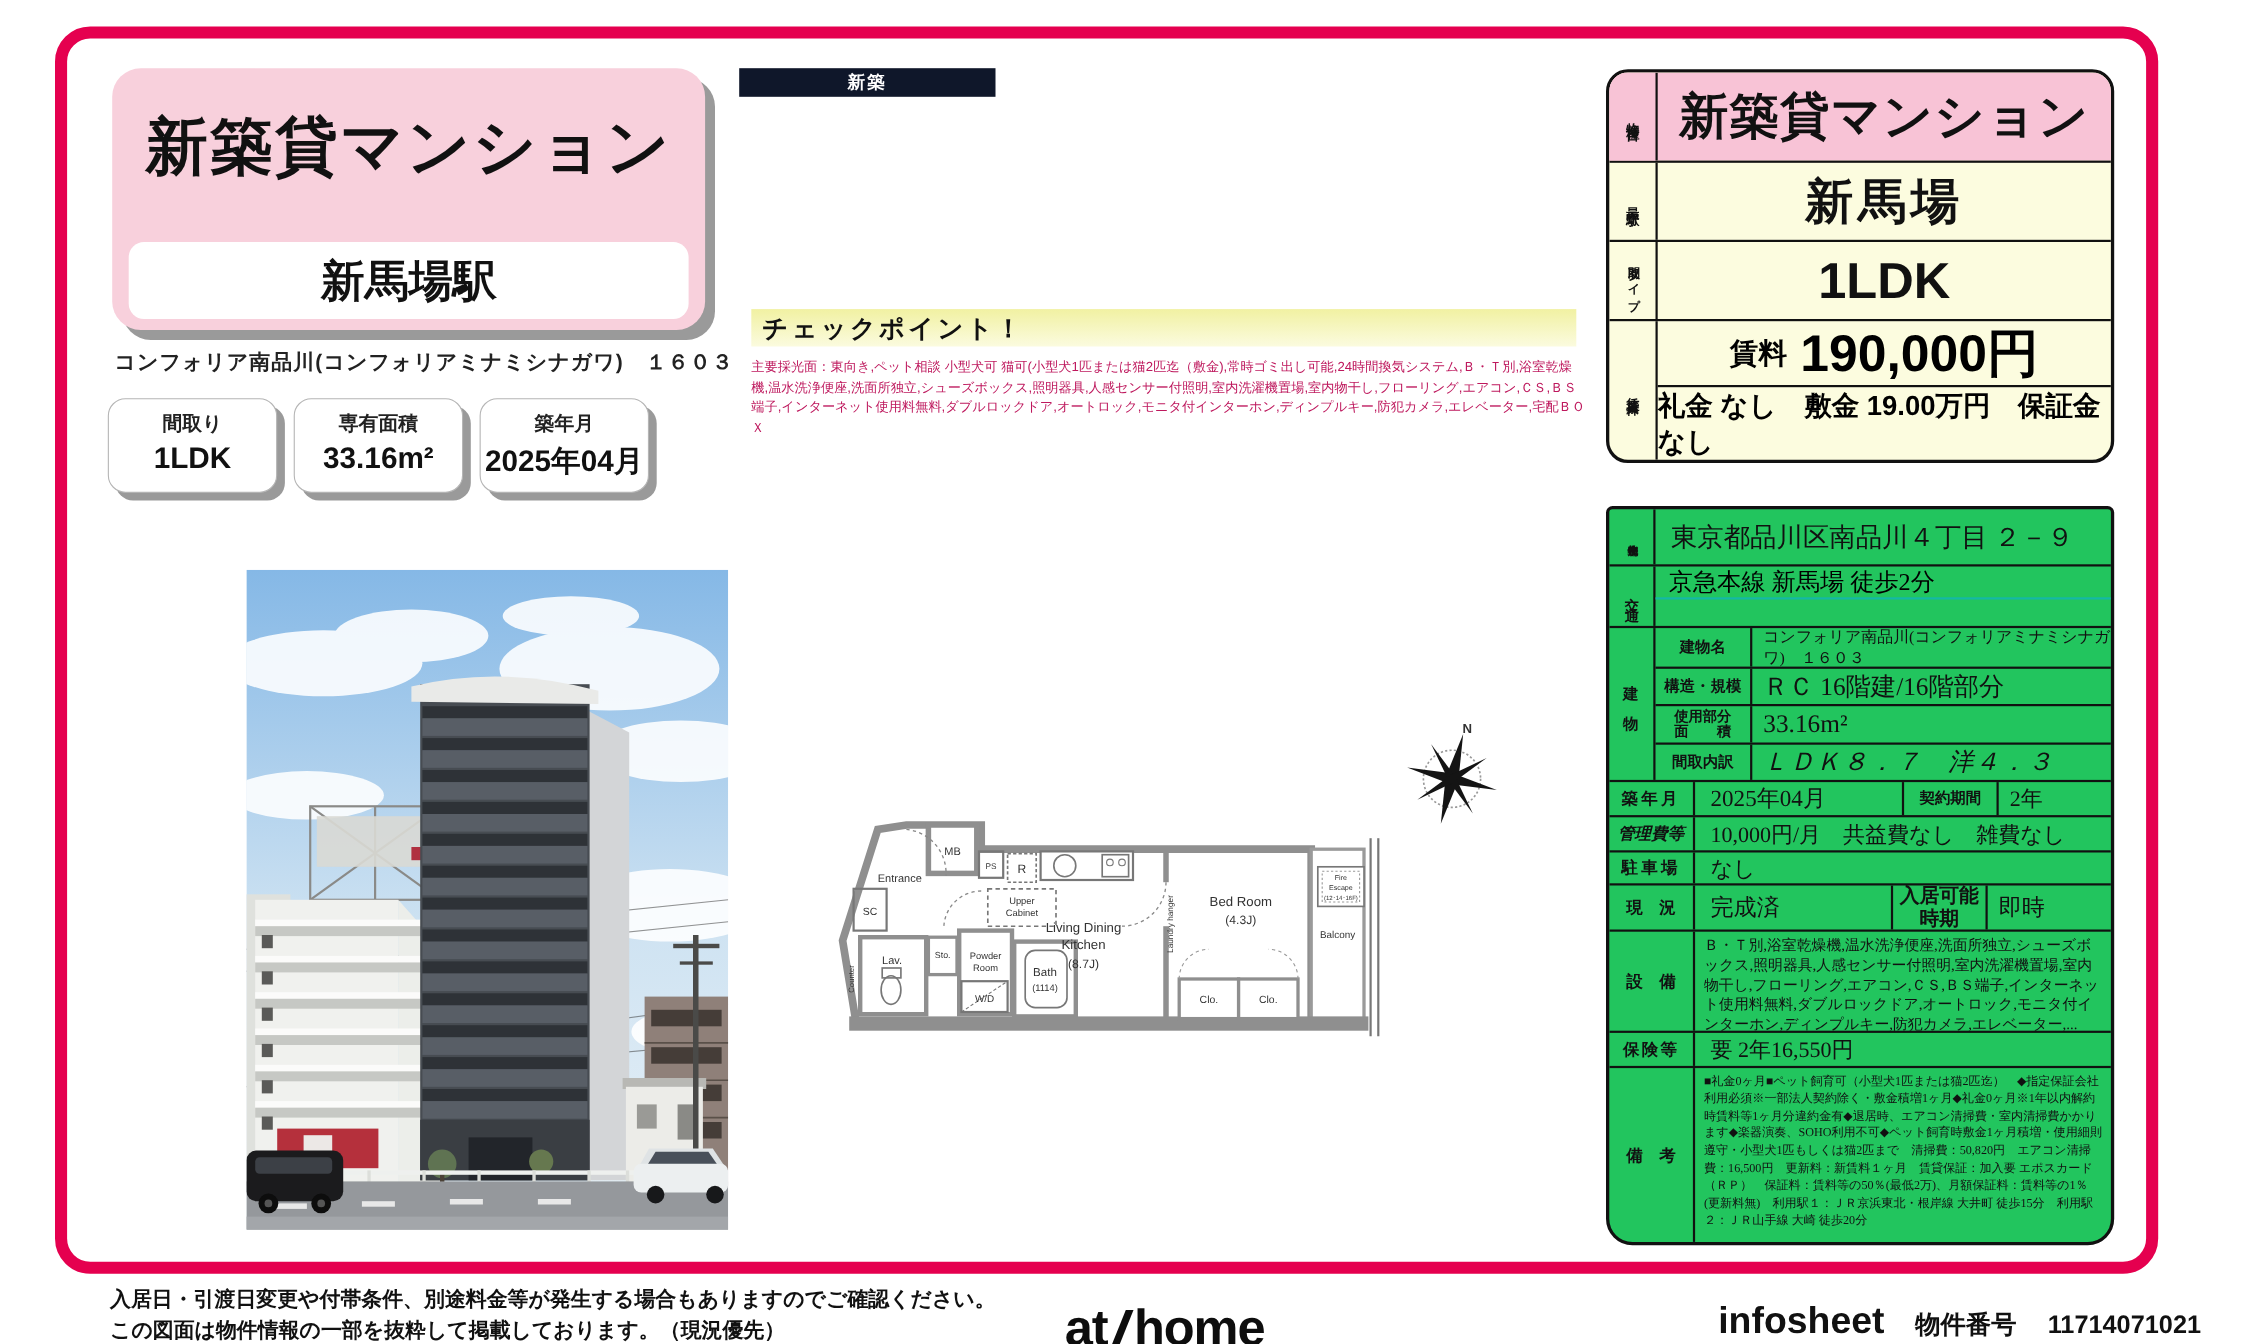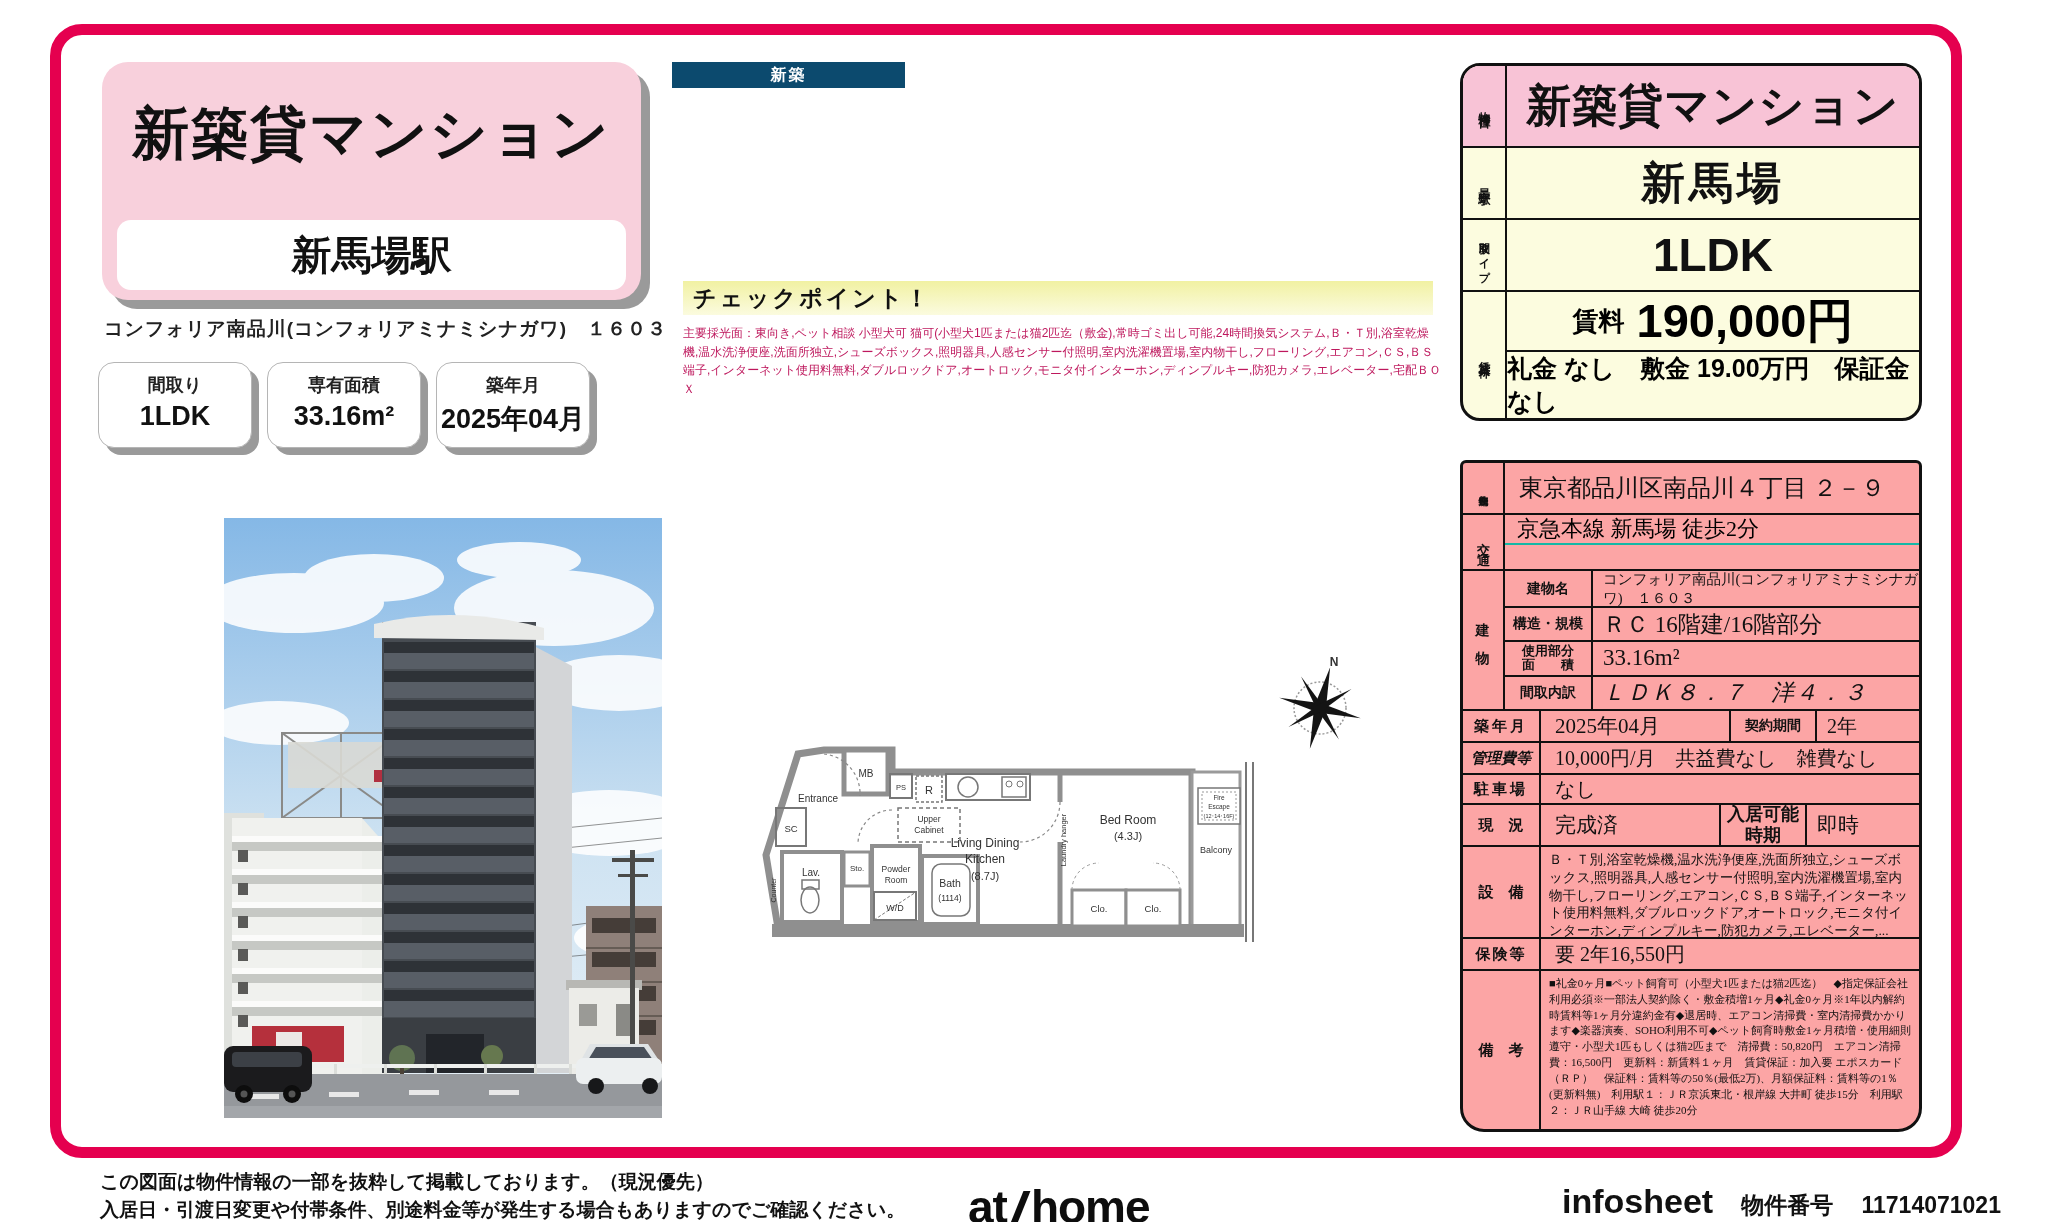"新築" #new-badge { background: #0c4a6e -> #0f172a }
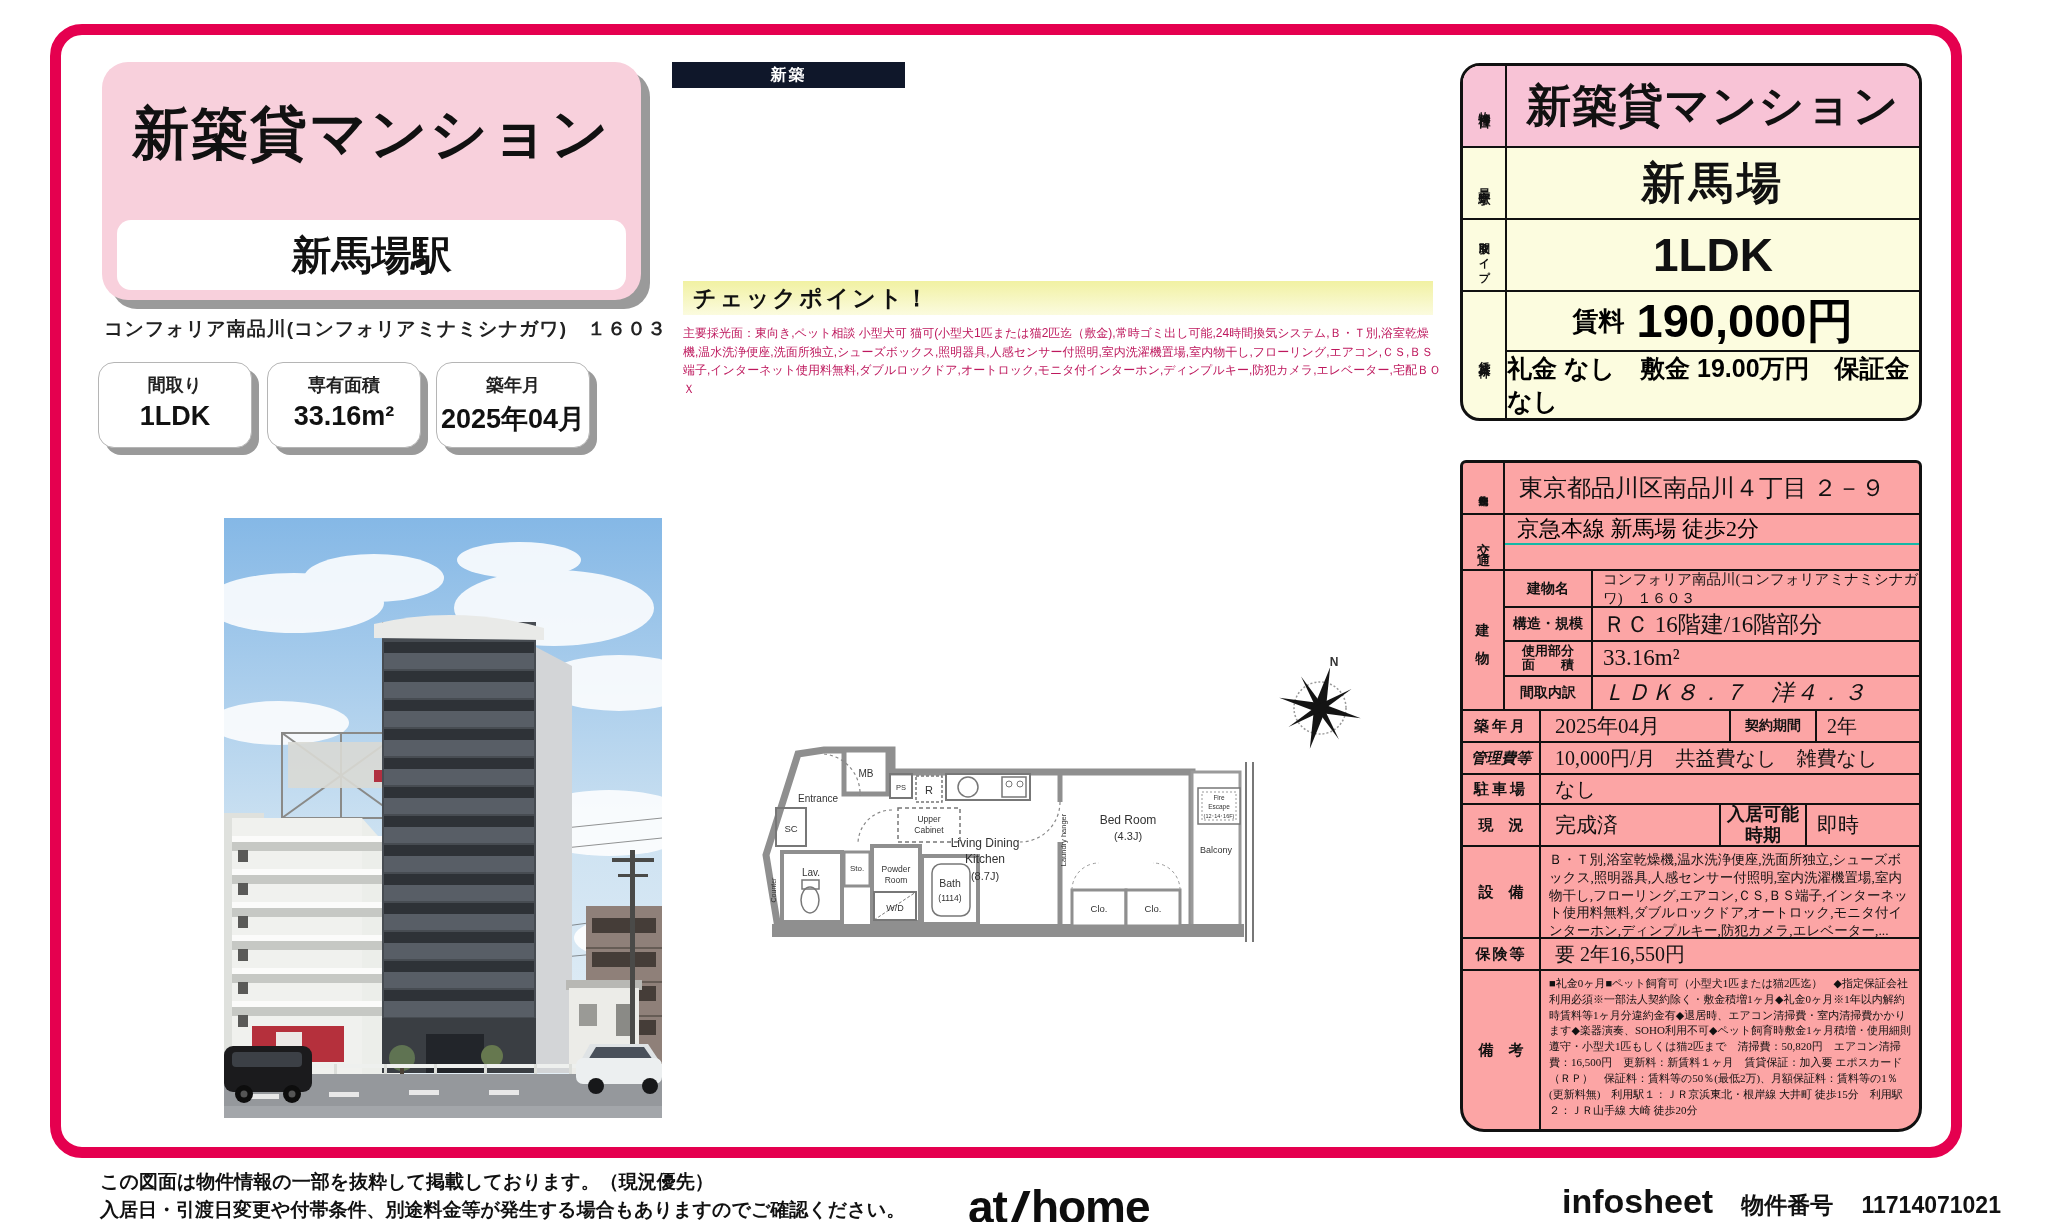"東京都品川区南品川４丁目 ２－９" #table2 { background: #fca5a5 -> #22c55e }
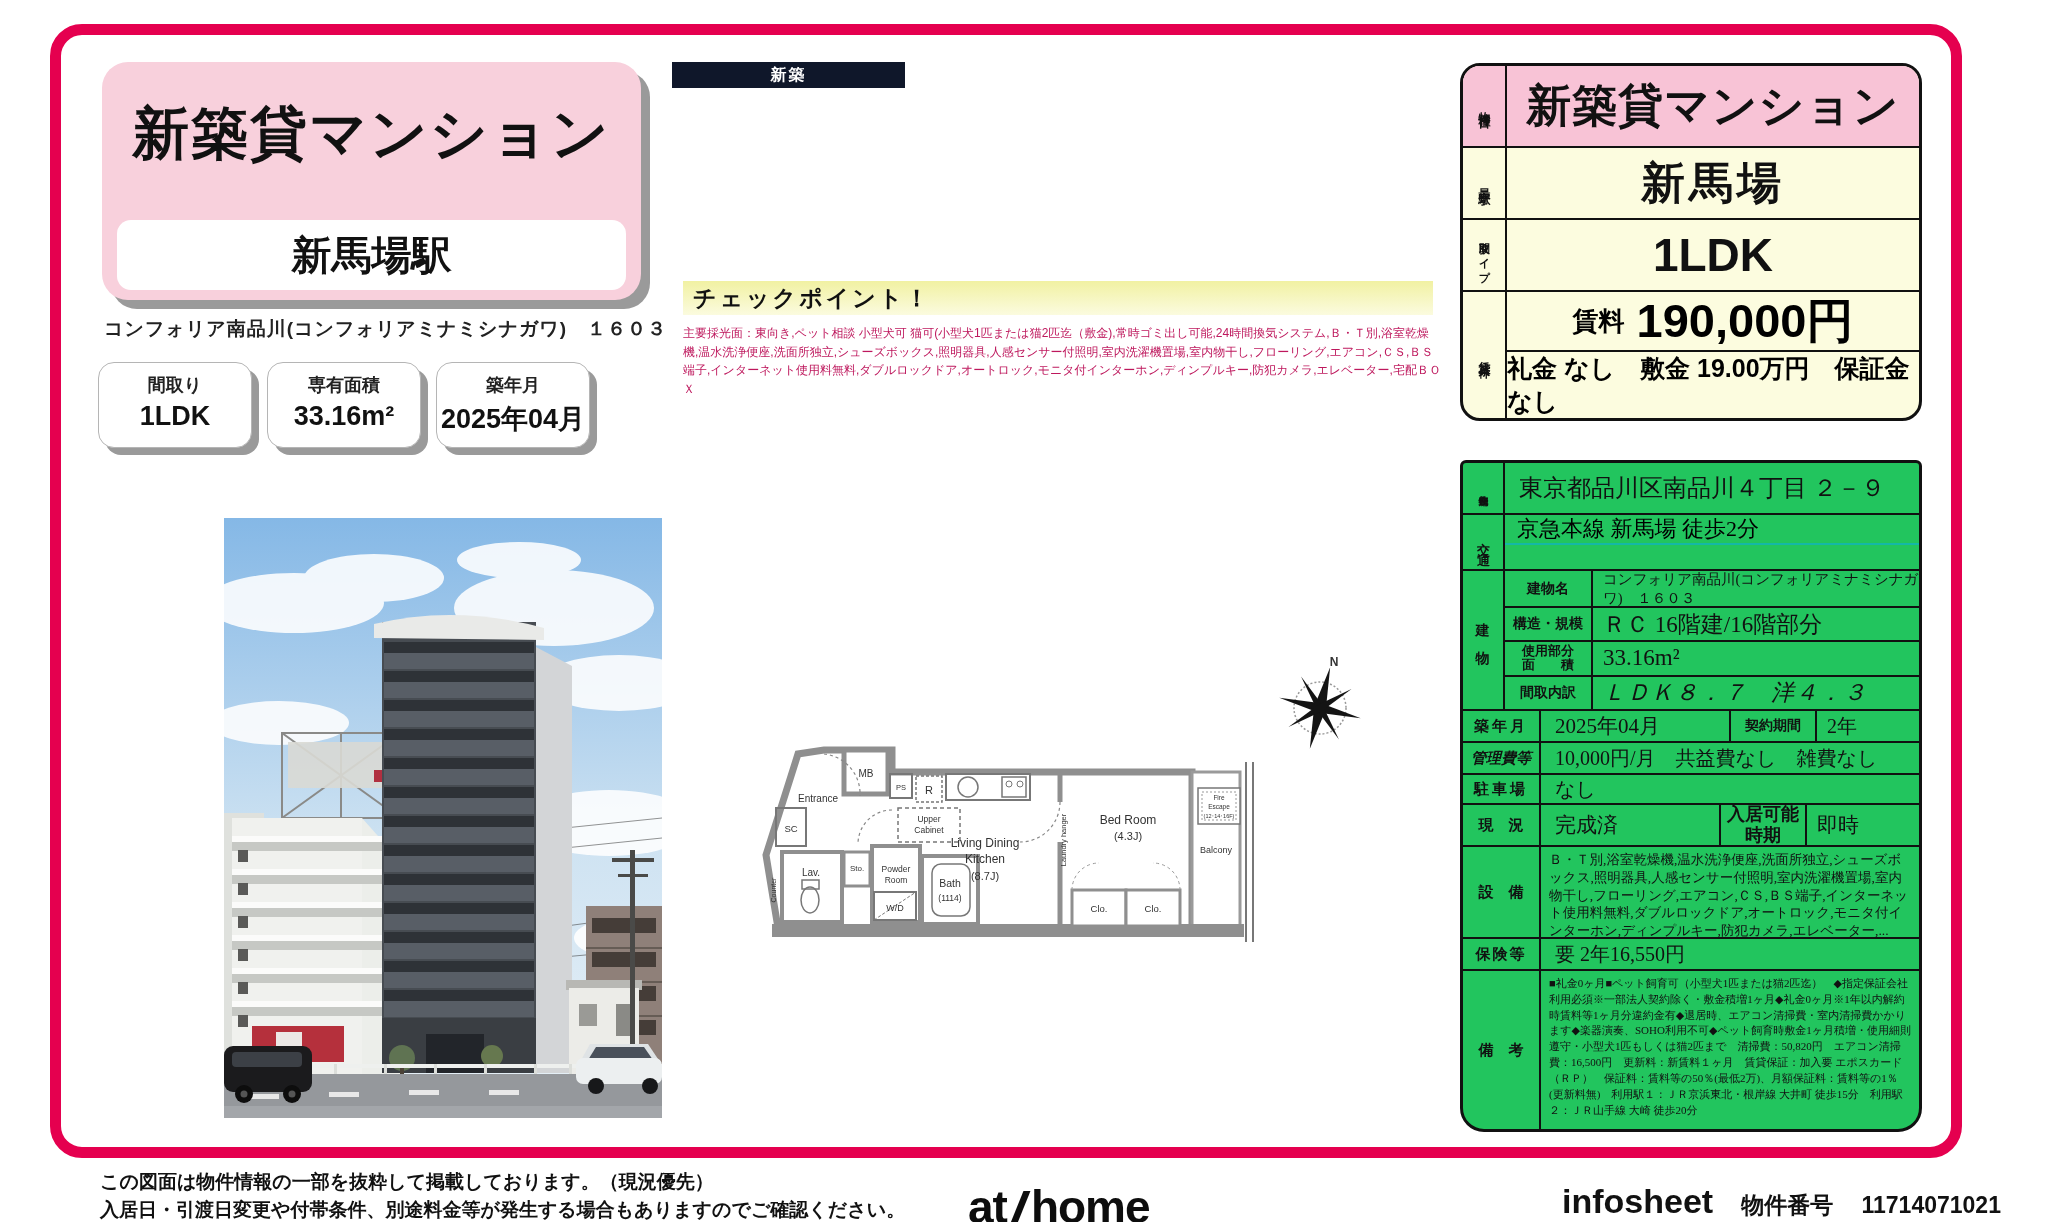"この図面は物件情報の一部を抜粋して掲載しております。（現況優先）" div { order: before "入居日・引渡日変更や付帯条件、別途料金等が発生する場合もありますのでご確認くださ" -> after "入居日・引渡日変更や付帯条件、別途料金等が発生する場合もありますのでご確認くださ" }
